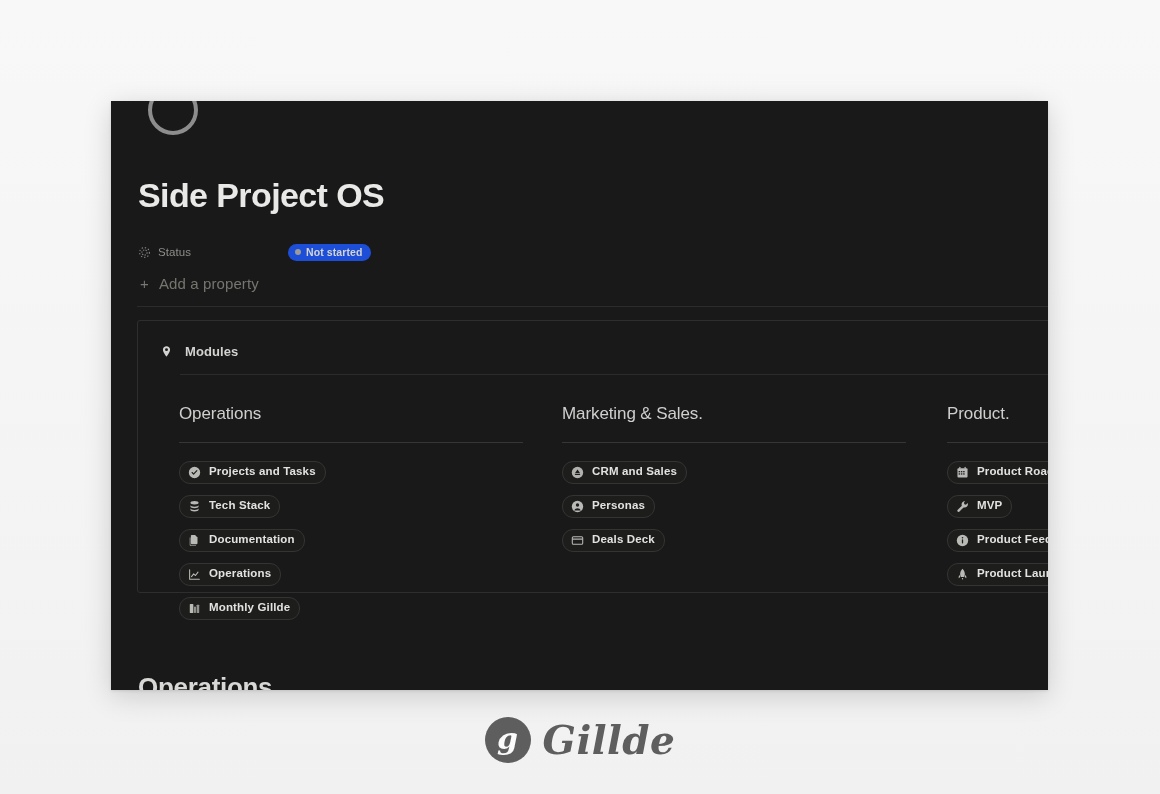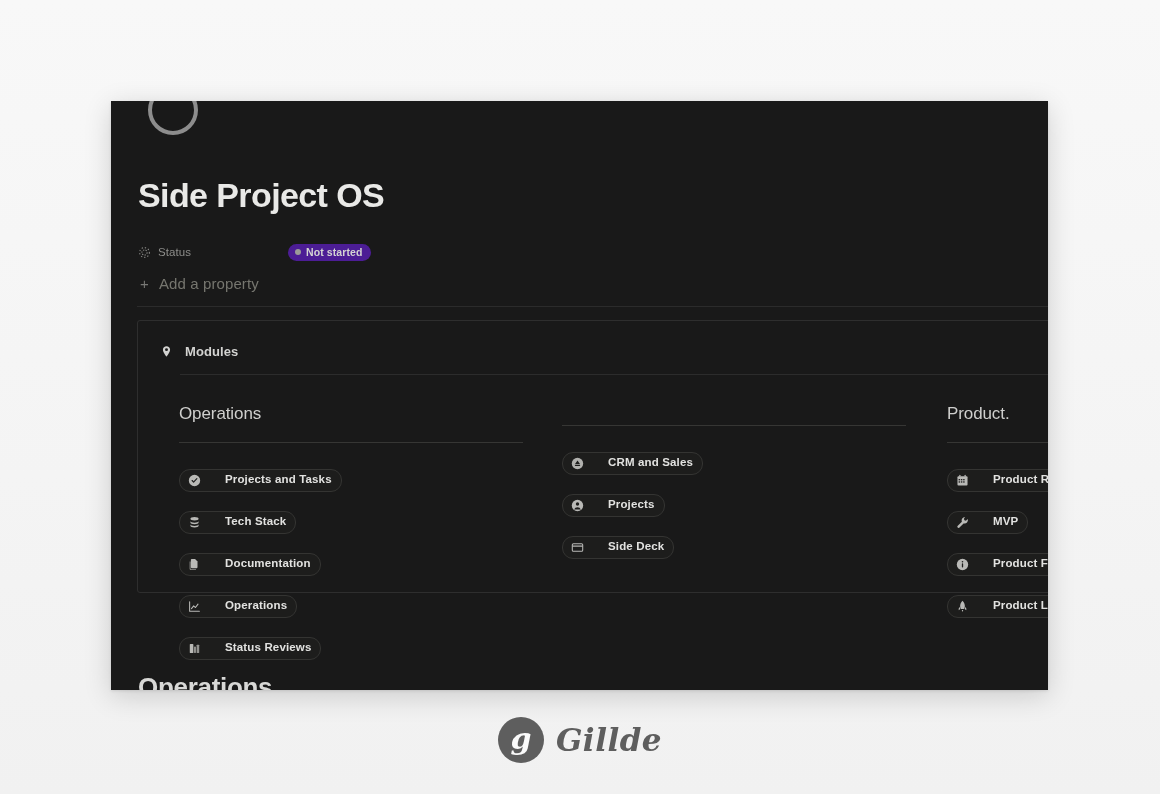"Not started" .status-pill { background: #4c1d95 -> #1d4ed8 }
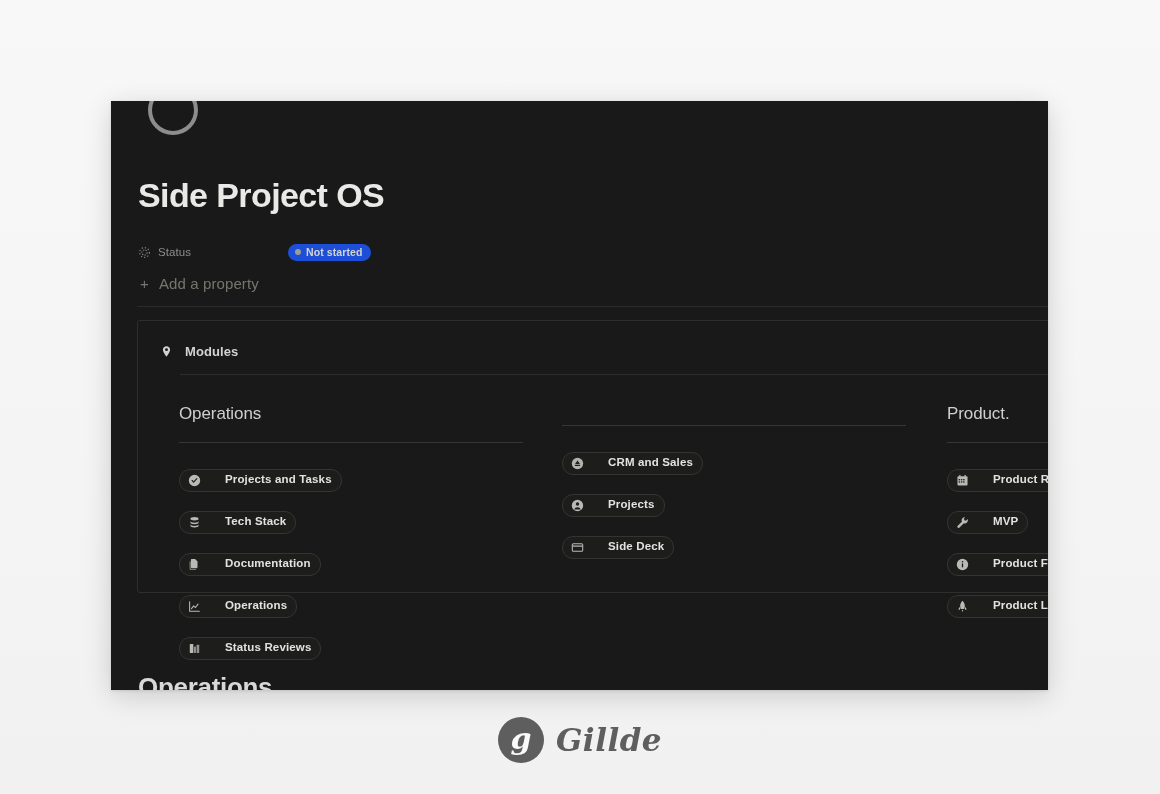"Marketing & Sales." div.col-title { html: none -> <div>Marketing &amp; Sales.</div> }
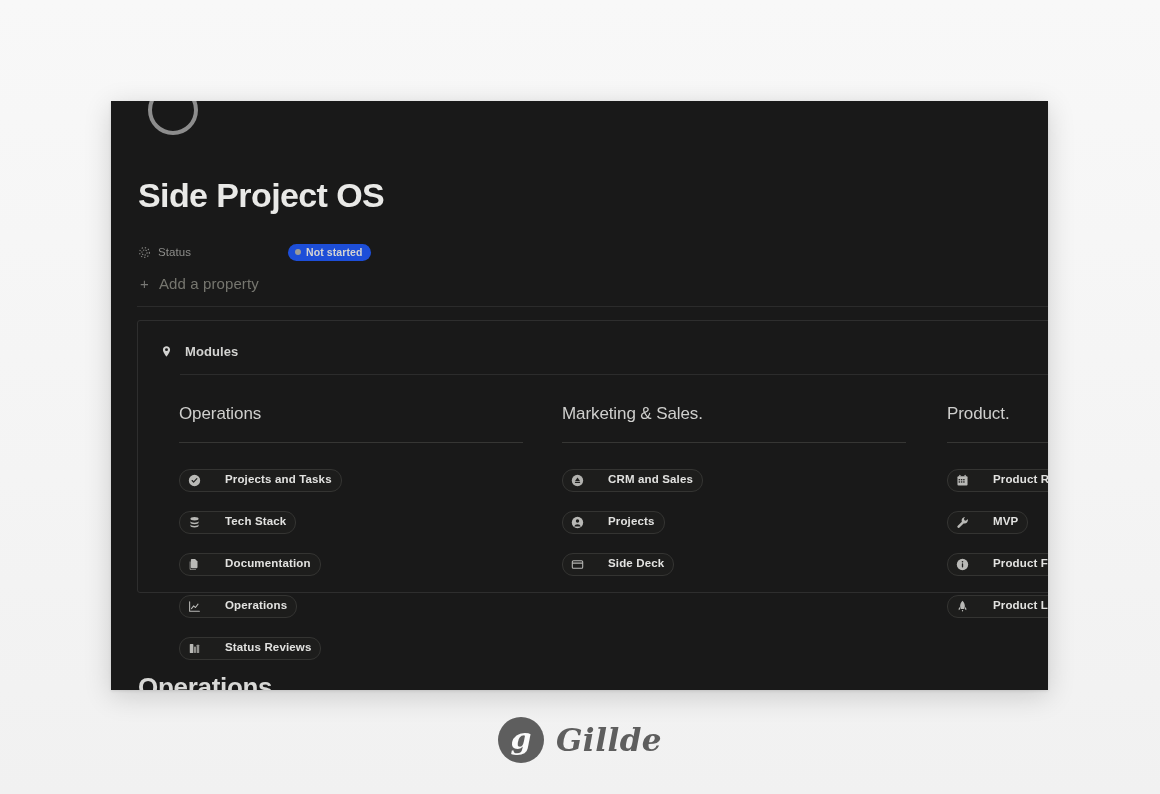"Projects and Tasks" .chip { gap: 24px -> 8px; margin-top: 8px -> none }
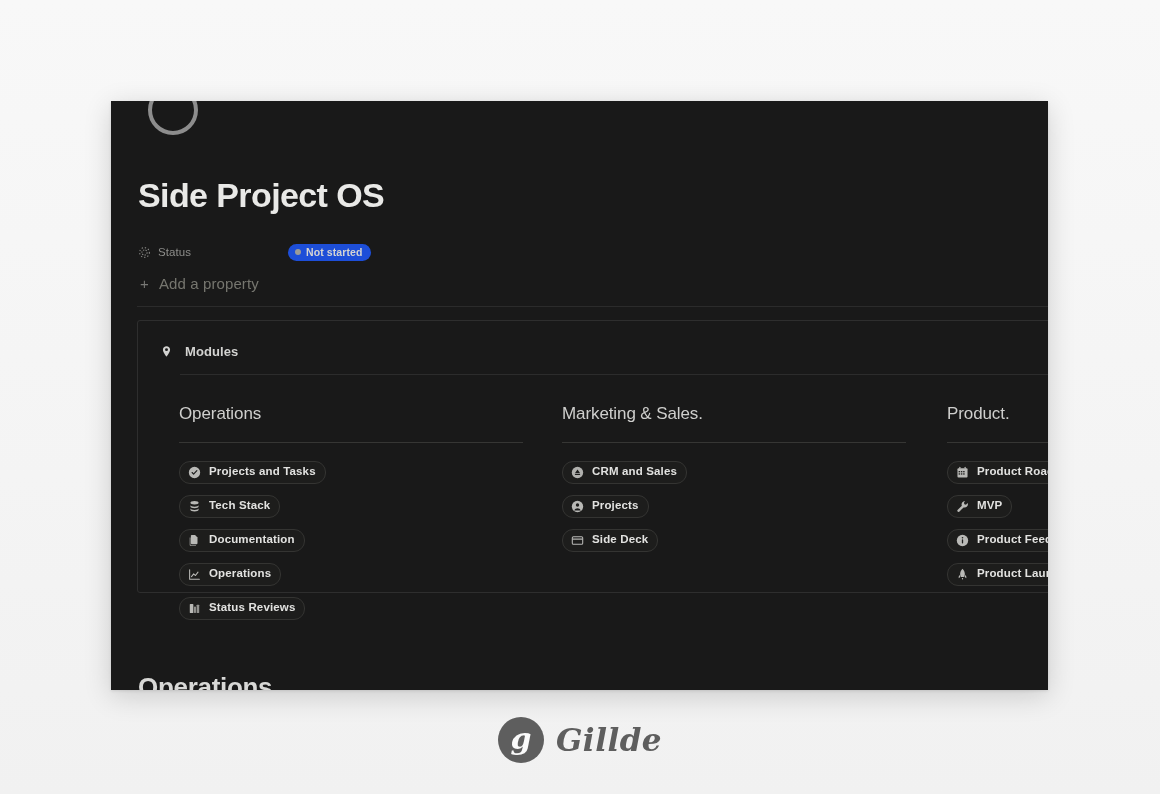"Projects" span.chip-label { text: Projects -> Personas }
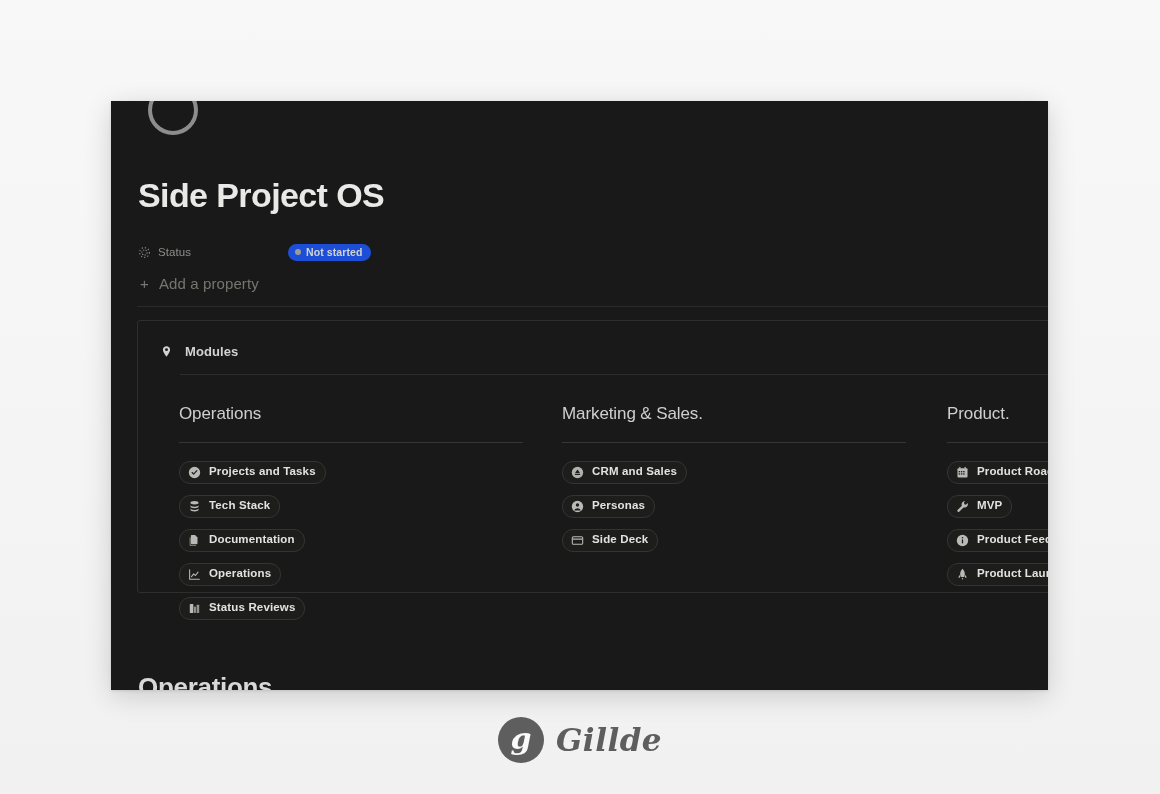"Side Deck" span.chip-label { text: Side -> Deals }
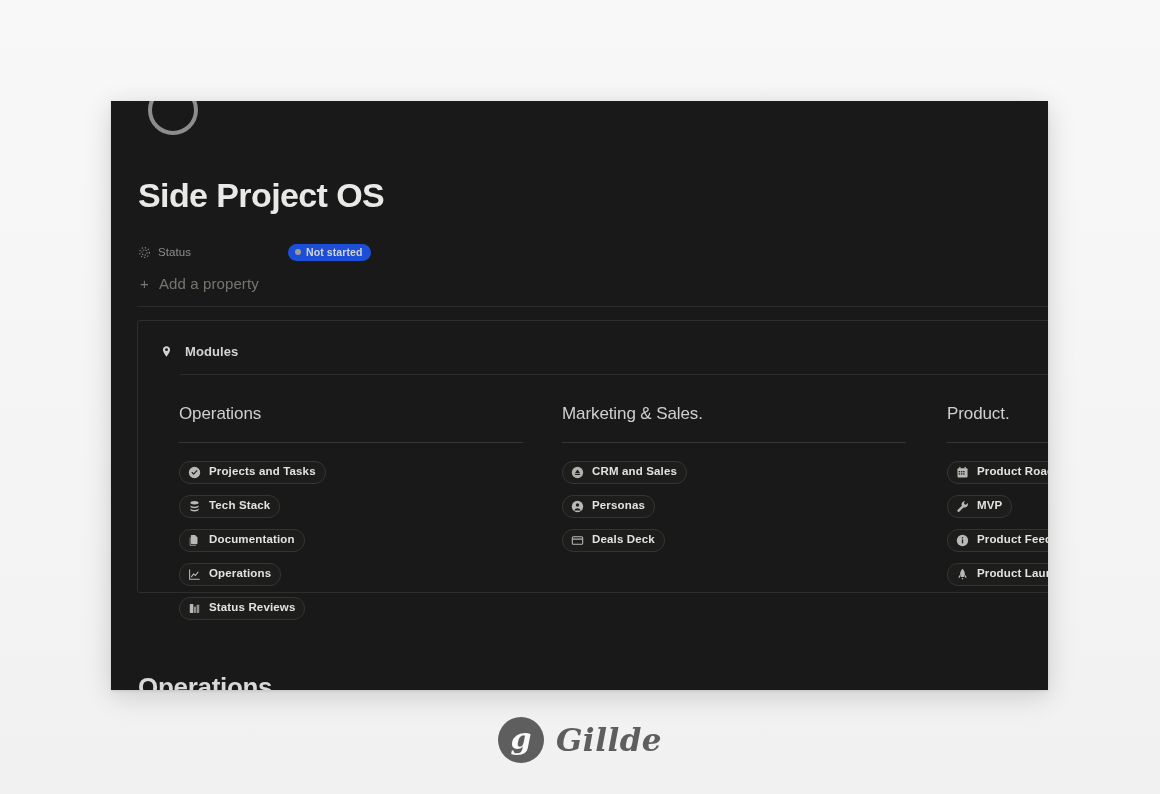"Status Reviews" span.chip-label { text: Status Reviews -> Monthly Gillde }
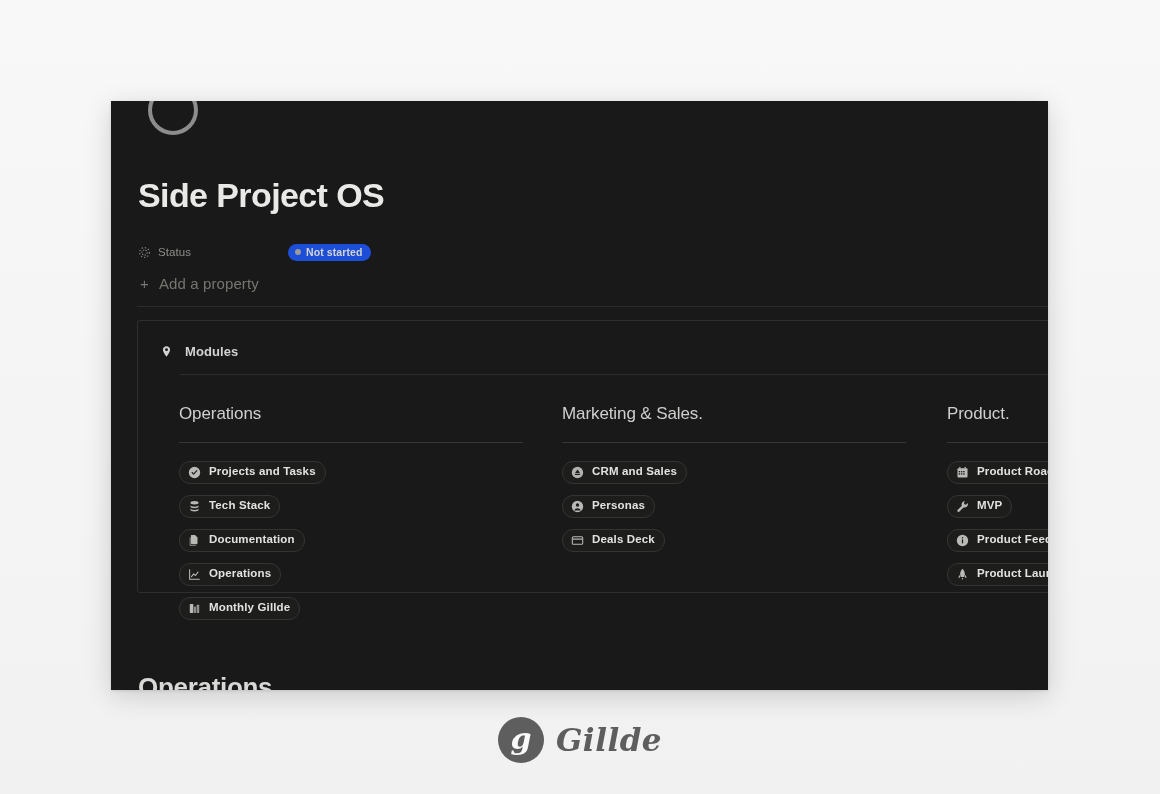"Gillde" .brand-name { font-size: 31px -> 39px }
